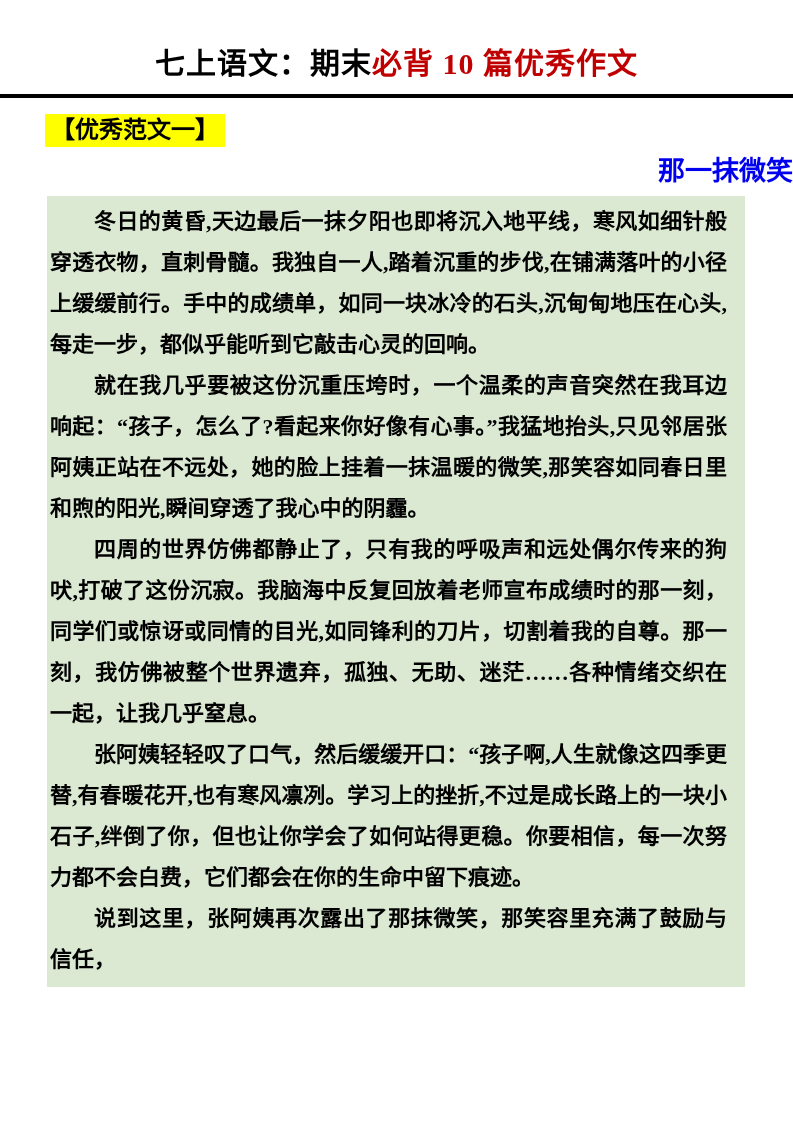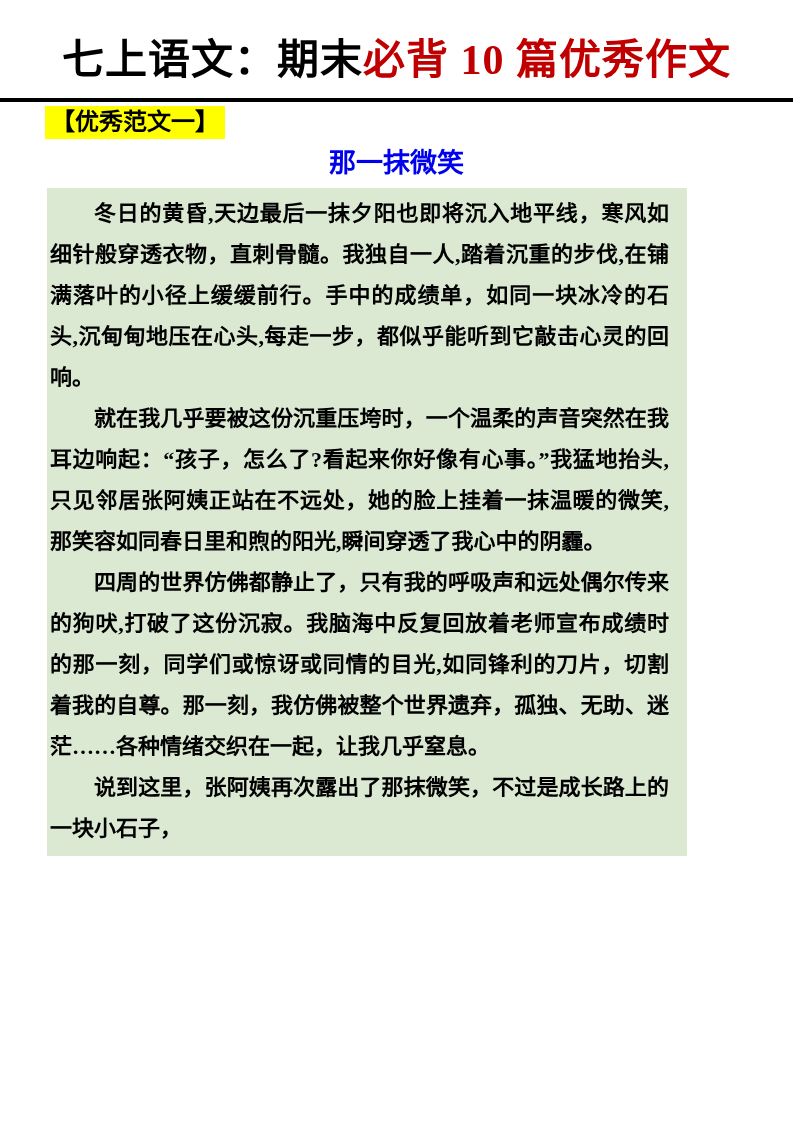"七上语文：期末必背 10 篇优秀作文" .doc-title { font-size: 42px -> 30px; padding-top: 32px -> 44px }
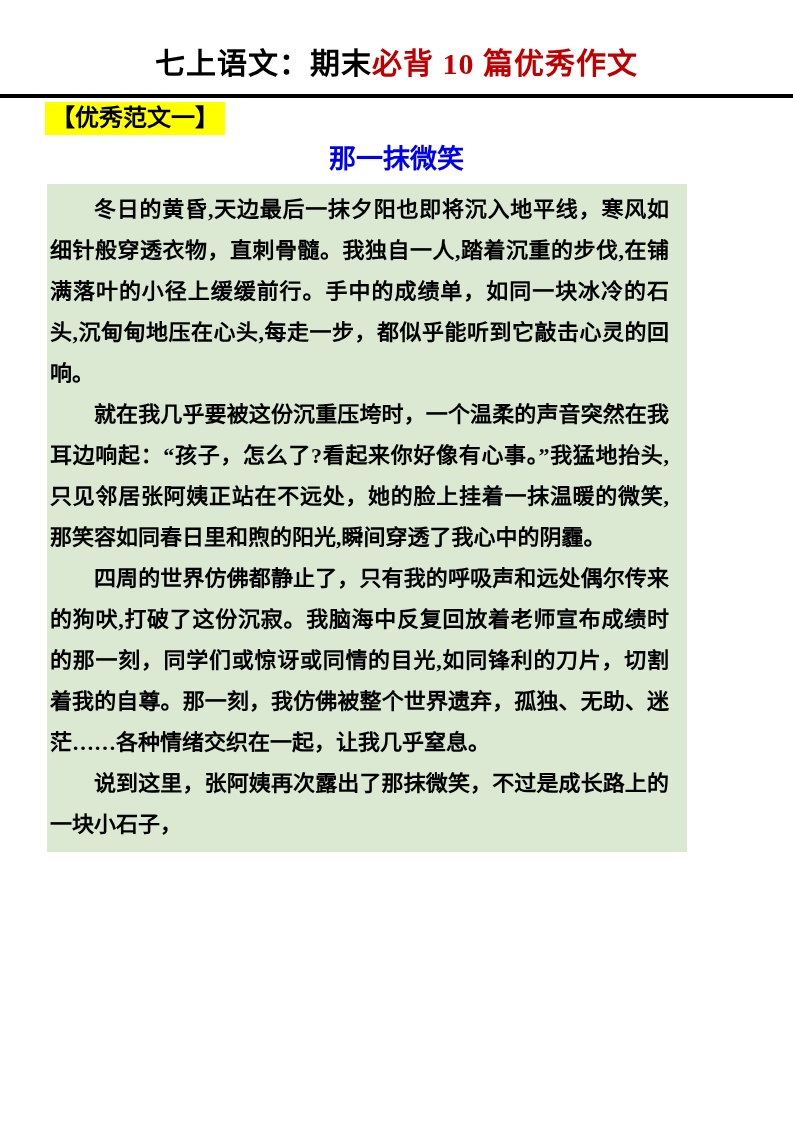"【优秀范文一】" .label-row { margin: 4px 0 0 45px -> 16px 0 0 45px }
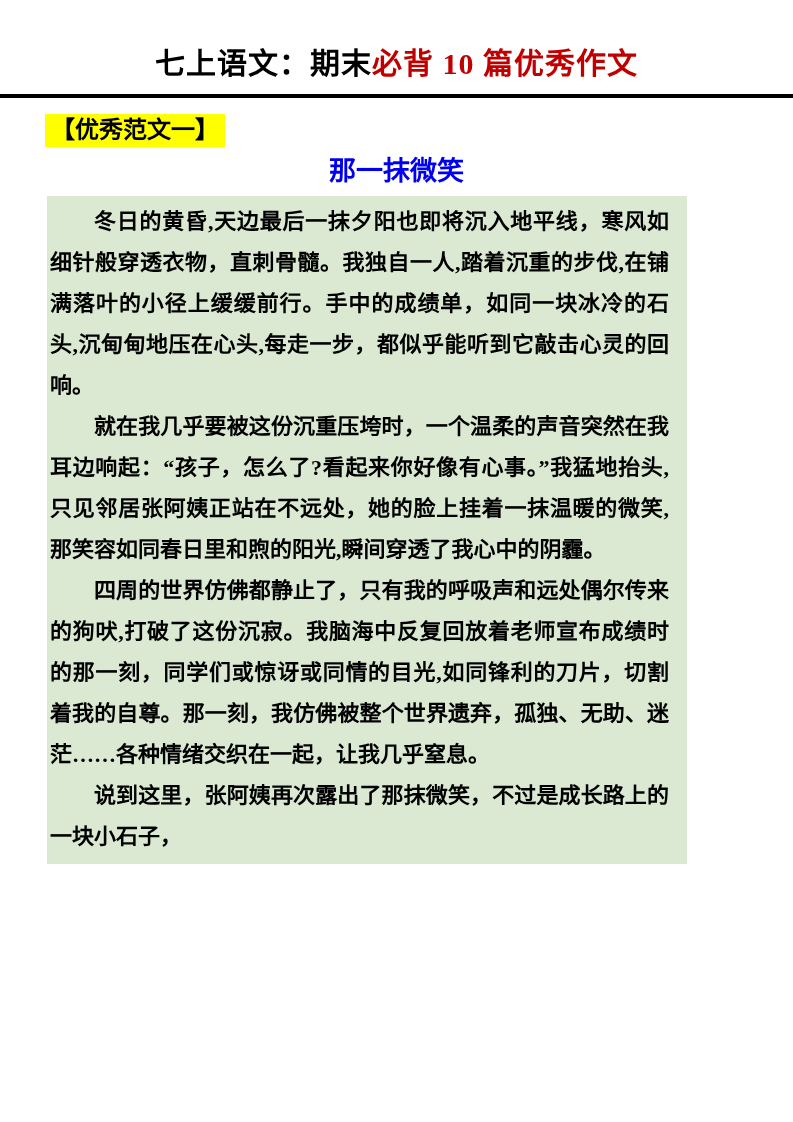"那一抹微笑" .essay-title { text-align: center -> right }
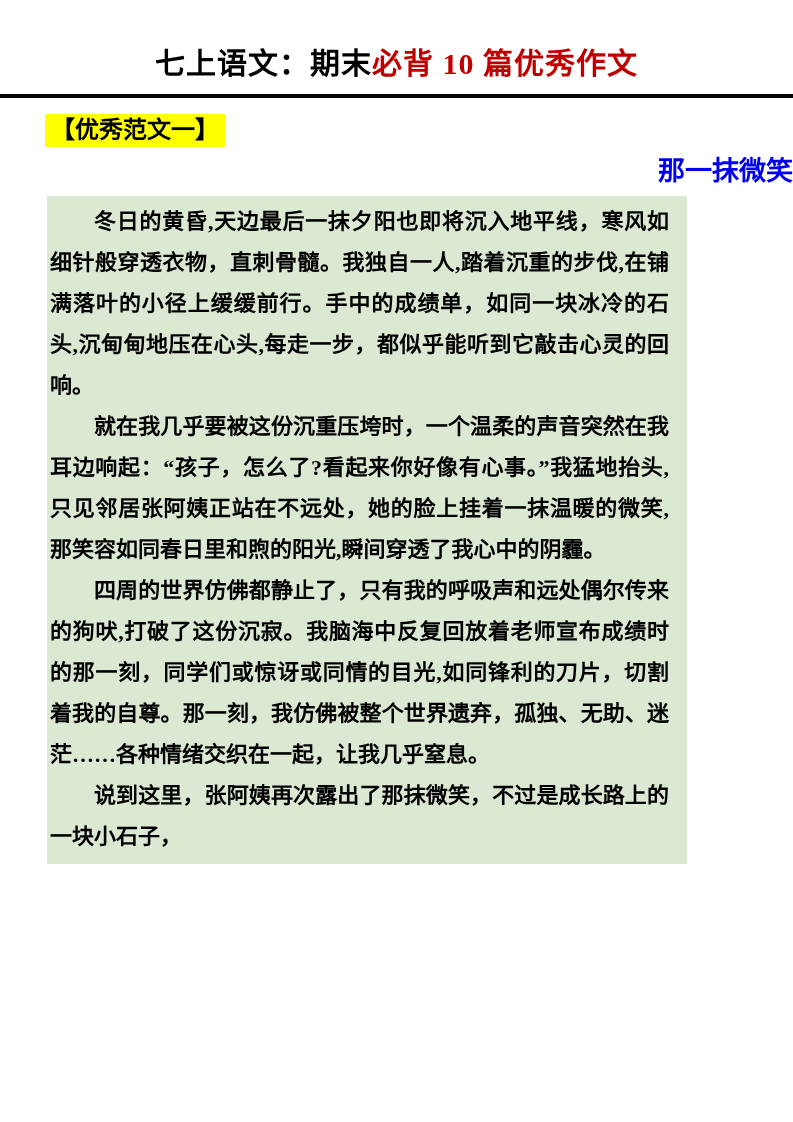"冬日的黄昏,天边最后一抹夕阳也即将沉入地平线，寒风如细针般穿透衣物，直刺骨髓。我" .essay-body { width: 640px -> 698px }
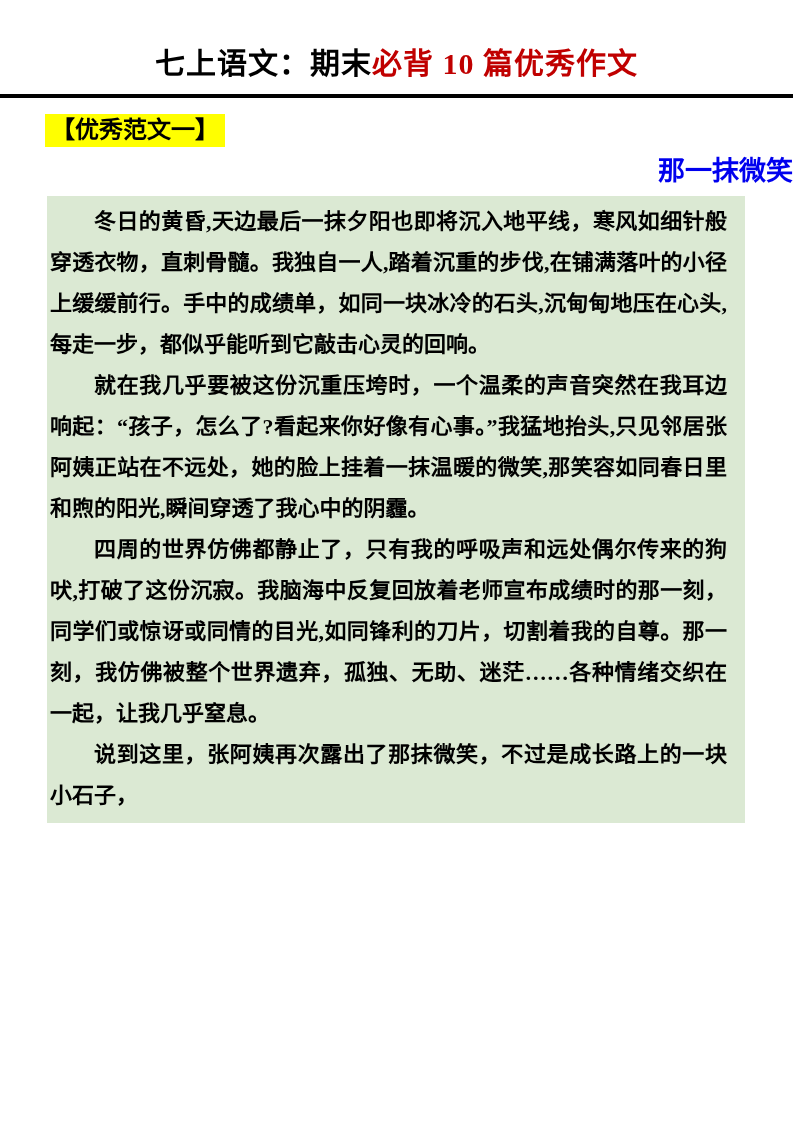"张阿姨轻轻叹了口气，然后缓缓开口：“孩子啊,人生就像这四季更替,有春暖花开,也有" p { html: none -> <p>张阿姨轻轻叹了口气，然后缓缓开口：“孩子啊,人生就像这四季更替,有春暖花开,也有寒风凛冽。学习上的挫折,不过是成长路上的一块小石子,绊倒了你，但也让你学会了如何站得更稳。你要相信，每一次努力都不会白费，它们都会在你的生命中留下痕迹。</p> }
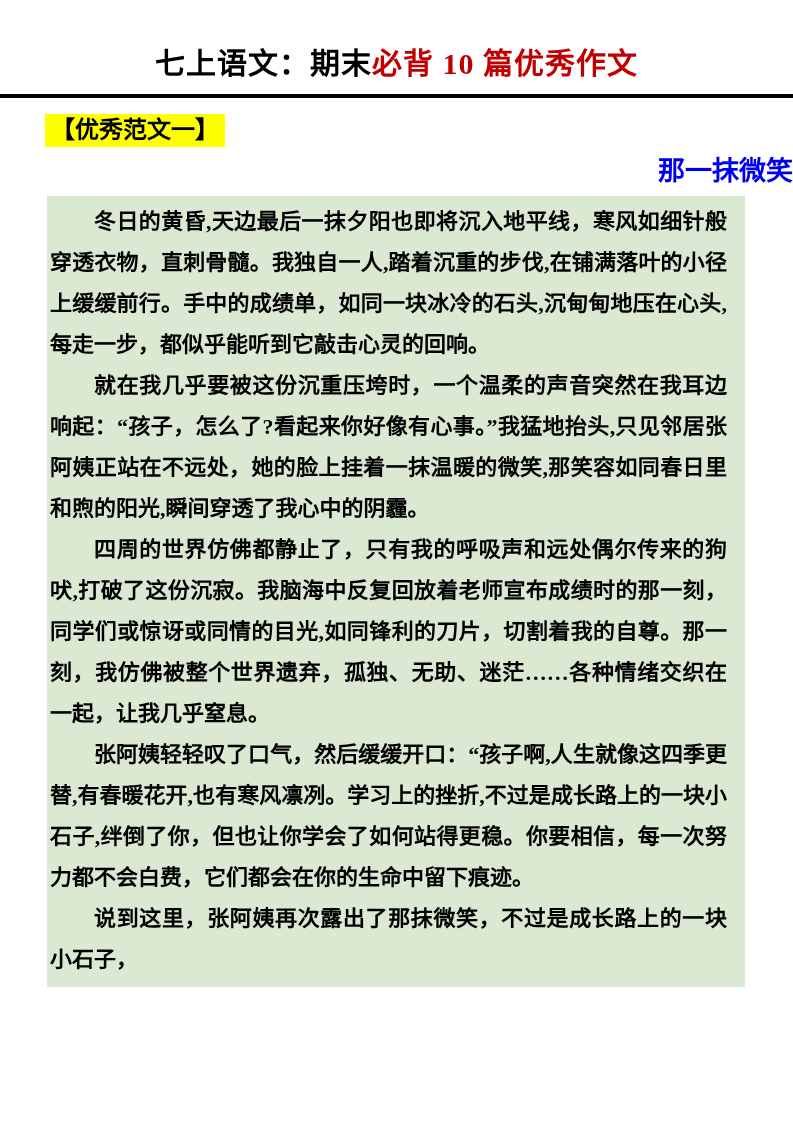"说到这里，张阿姨再次露出了那抹微笑，不过是成长路上的一块小石子，" p { text: 不过是成长路上的一块小石子 -> 那笑容里充满了鼓励与信任 }
